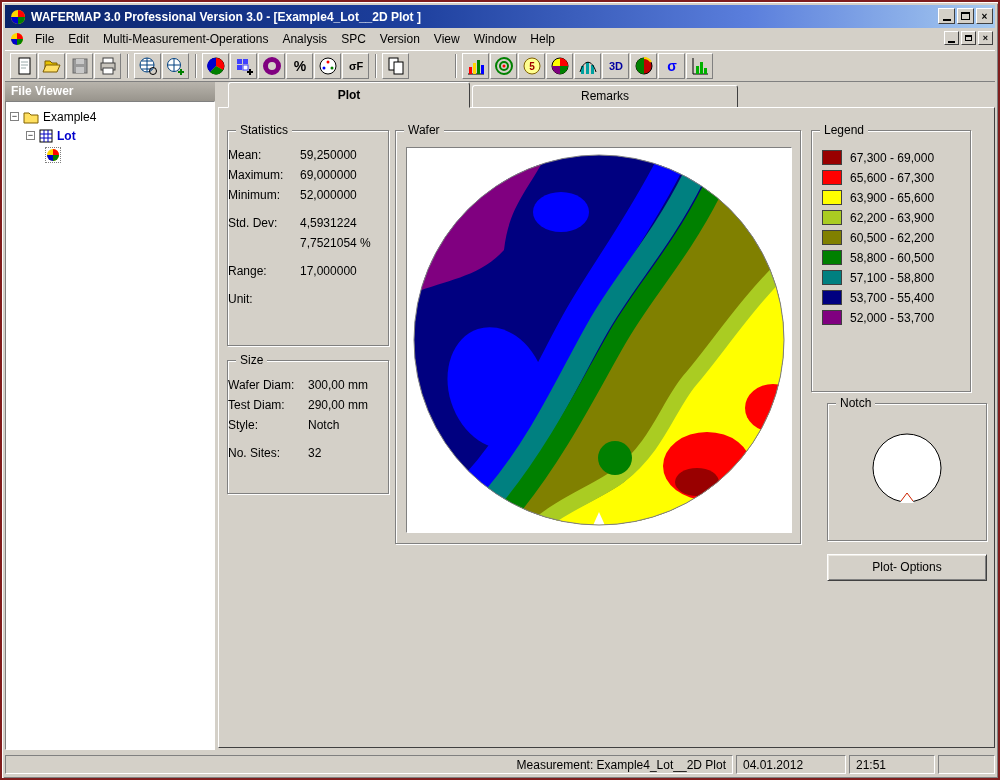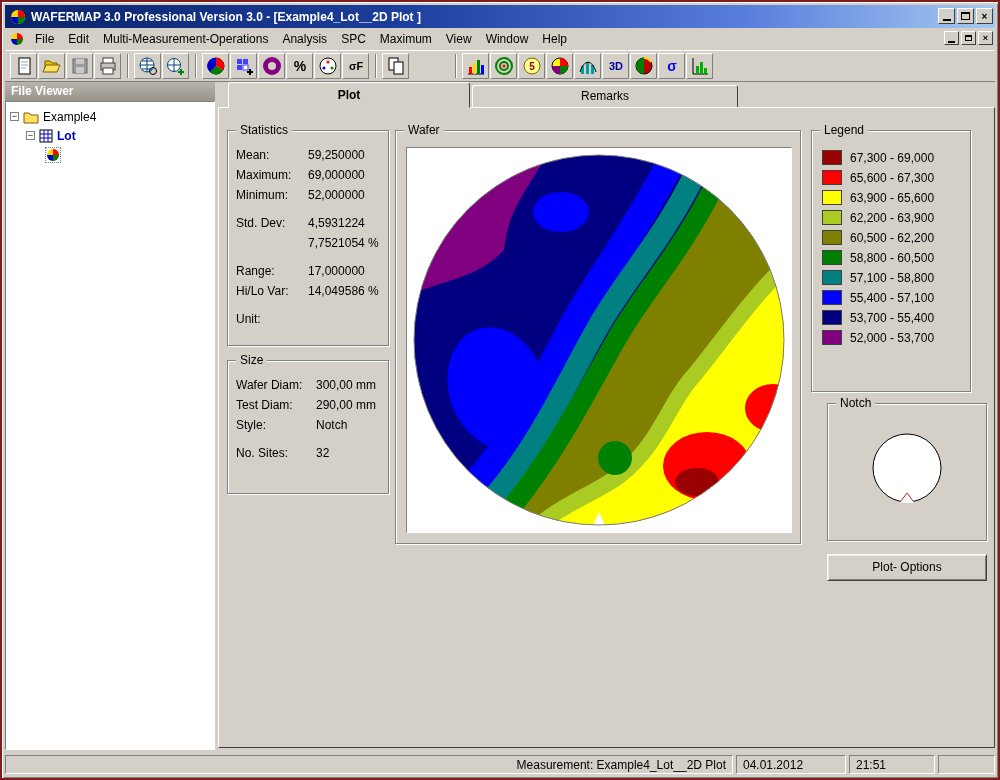"Maximum" span.menu-item { text: Maximum -> Version }
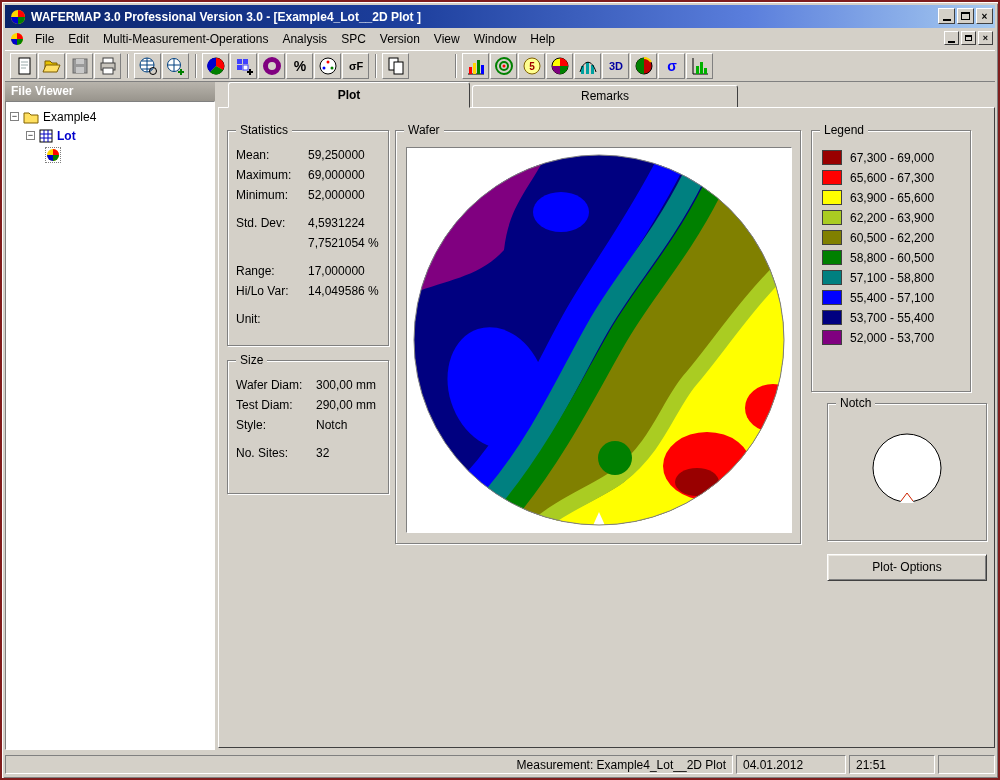"Mean:" .grow { padding-left: 8px -> none }
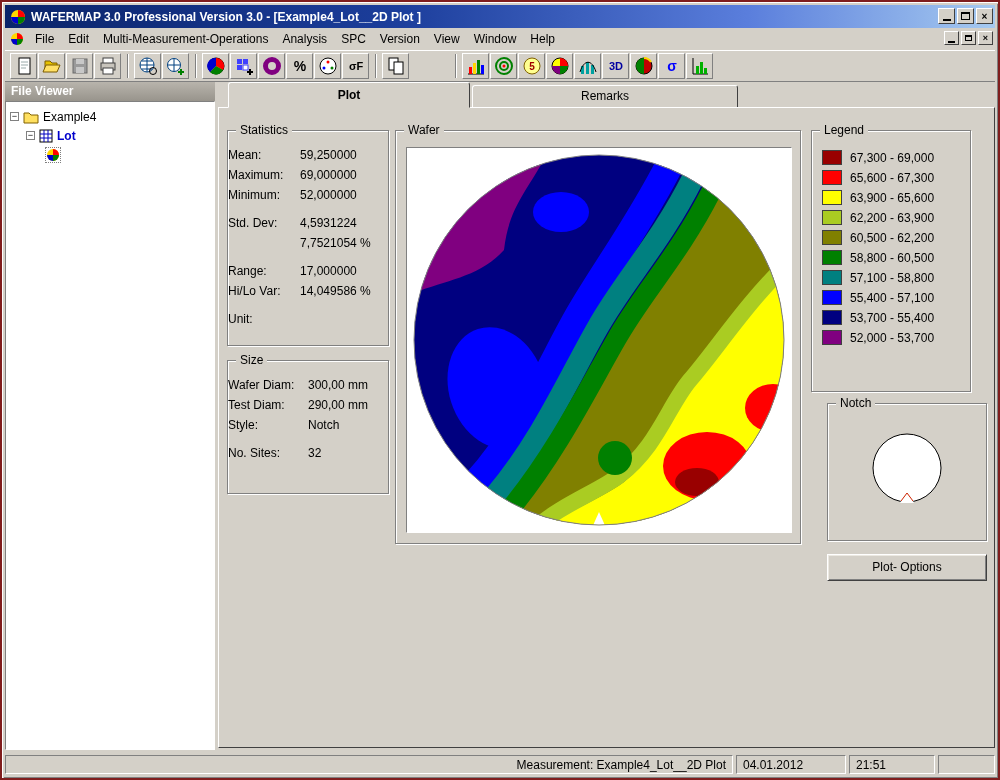"Hi/Lo Var:" div.grow { html: <div> <span>Hi/Lo Var:</span> <span>14,049586 %</span> </div> -> none }
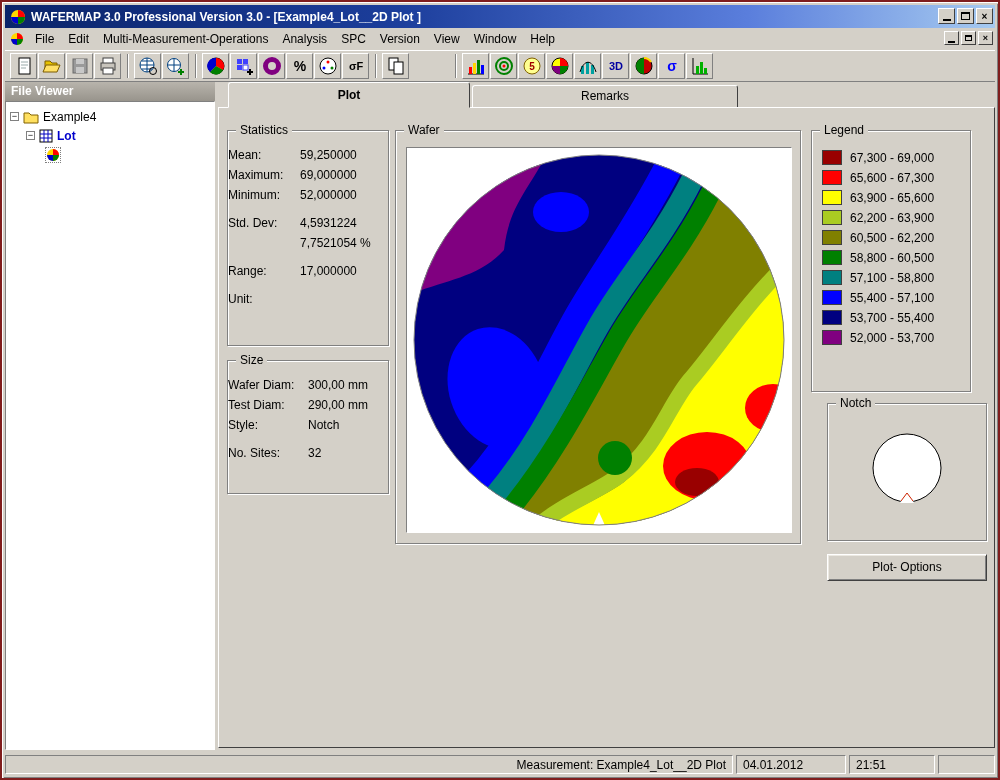"55,400 - 57,100" div.lrow { html: <div> <span></span> <span>55,400 - 57,100</span> </div> -> none }
